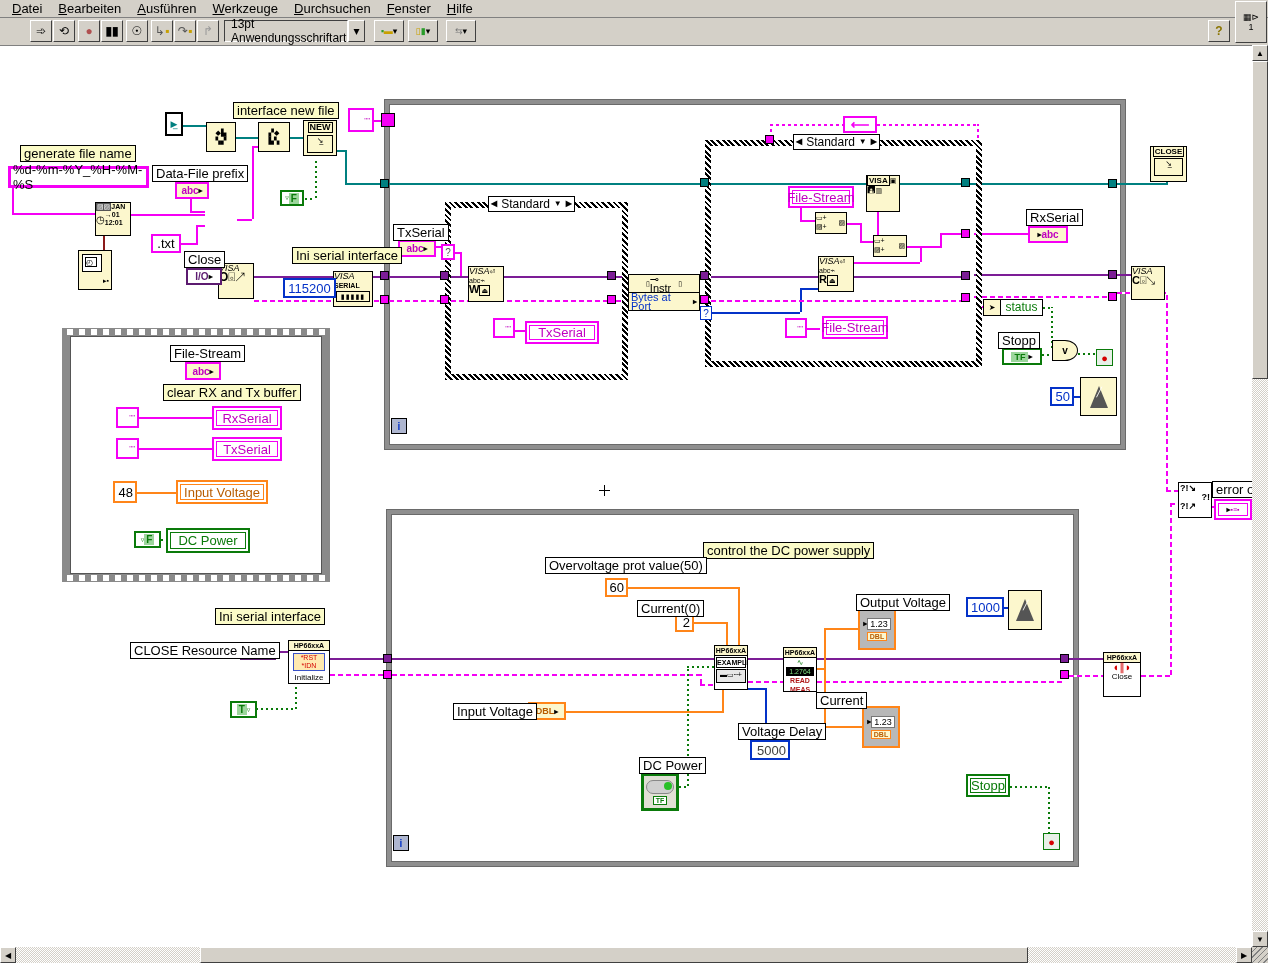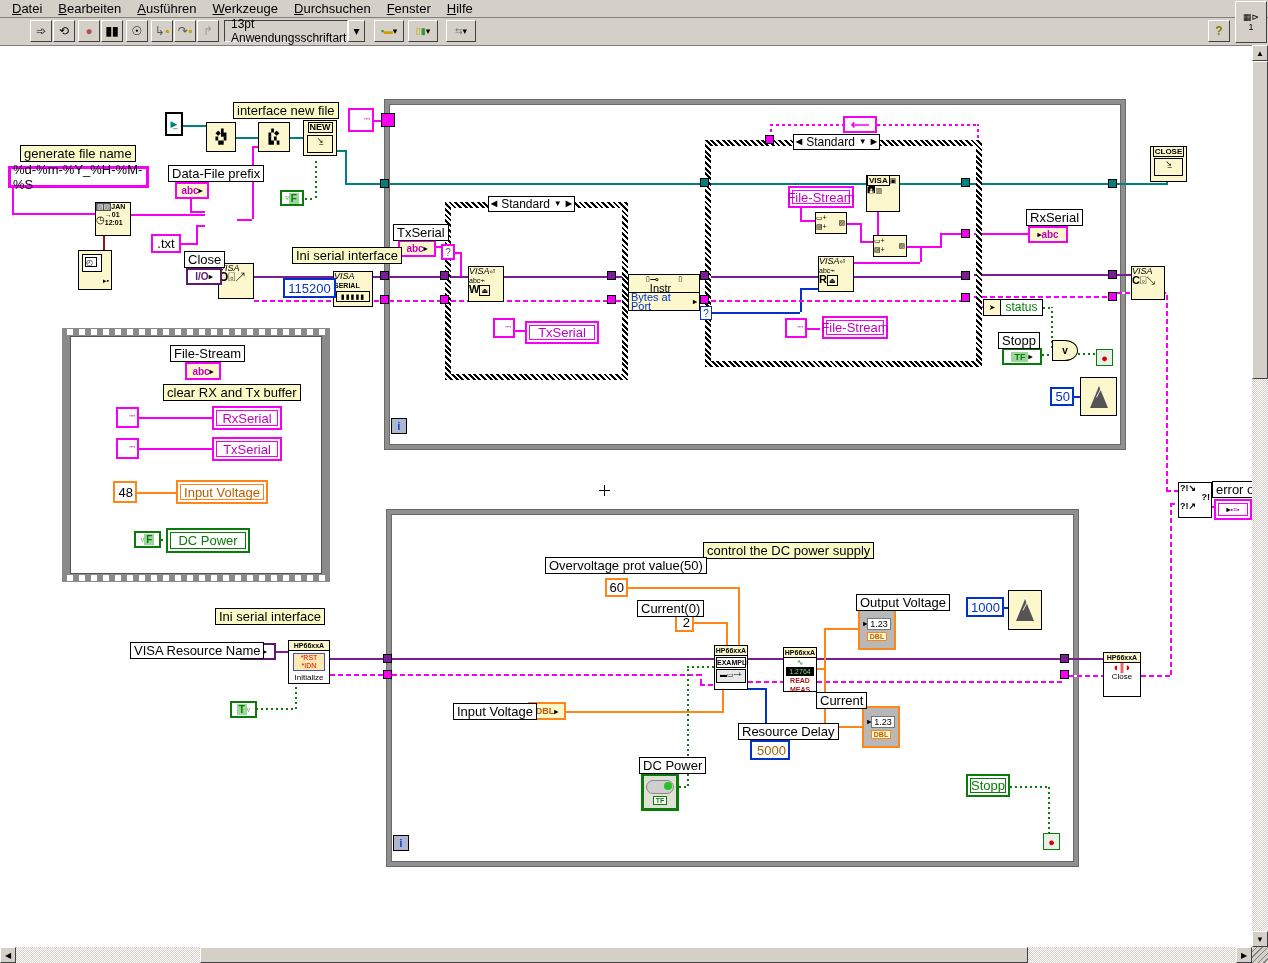"Data-File prefix" div.lbl { left: 168px -> 152px }
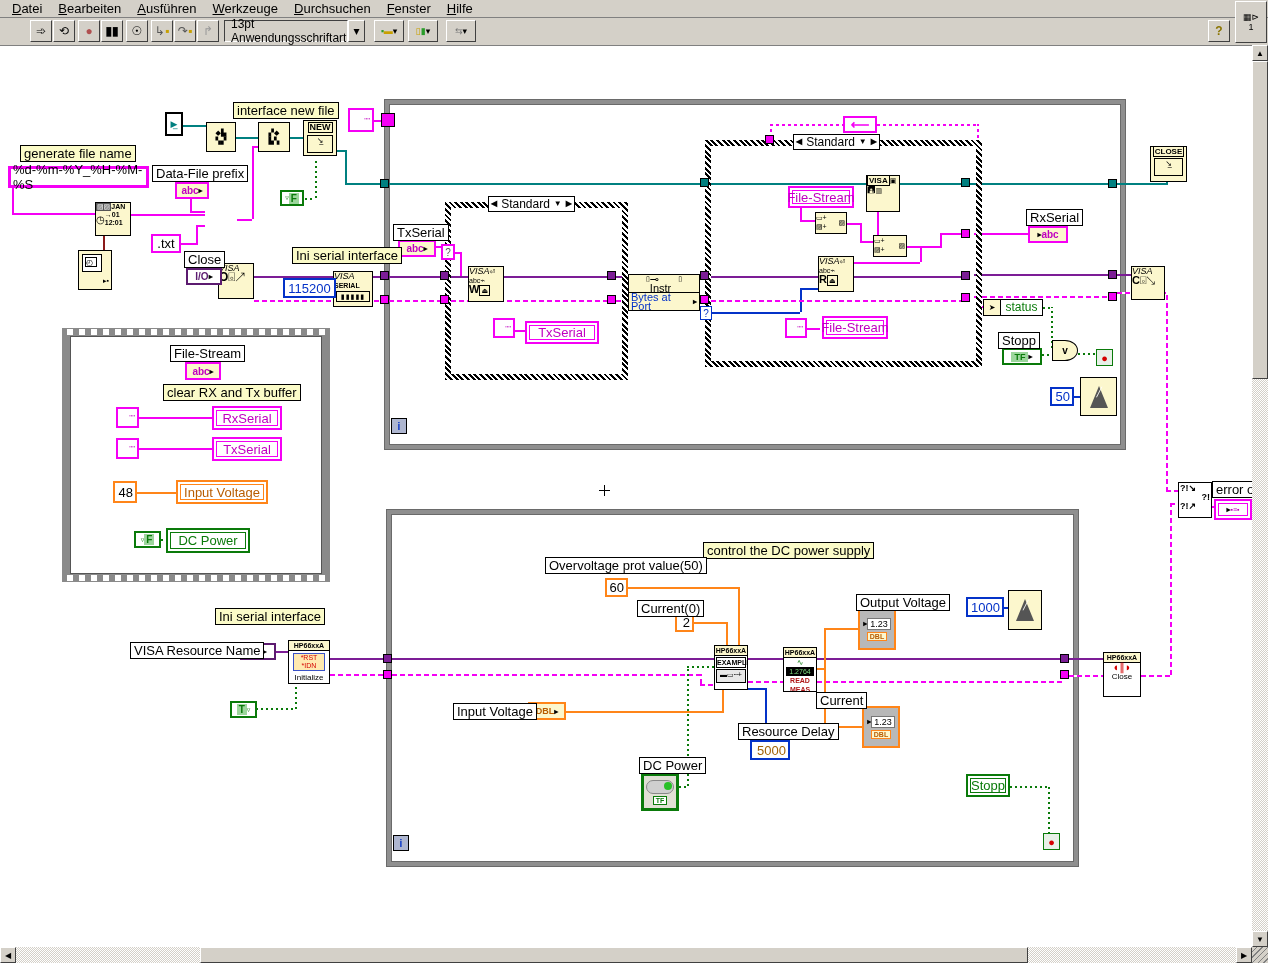"⊸ Instr" div { align-items: flex-start -> center }
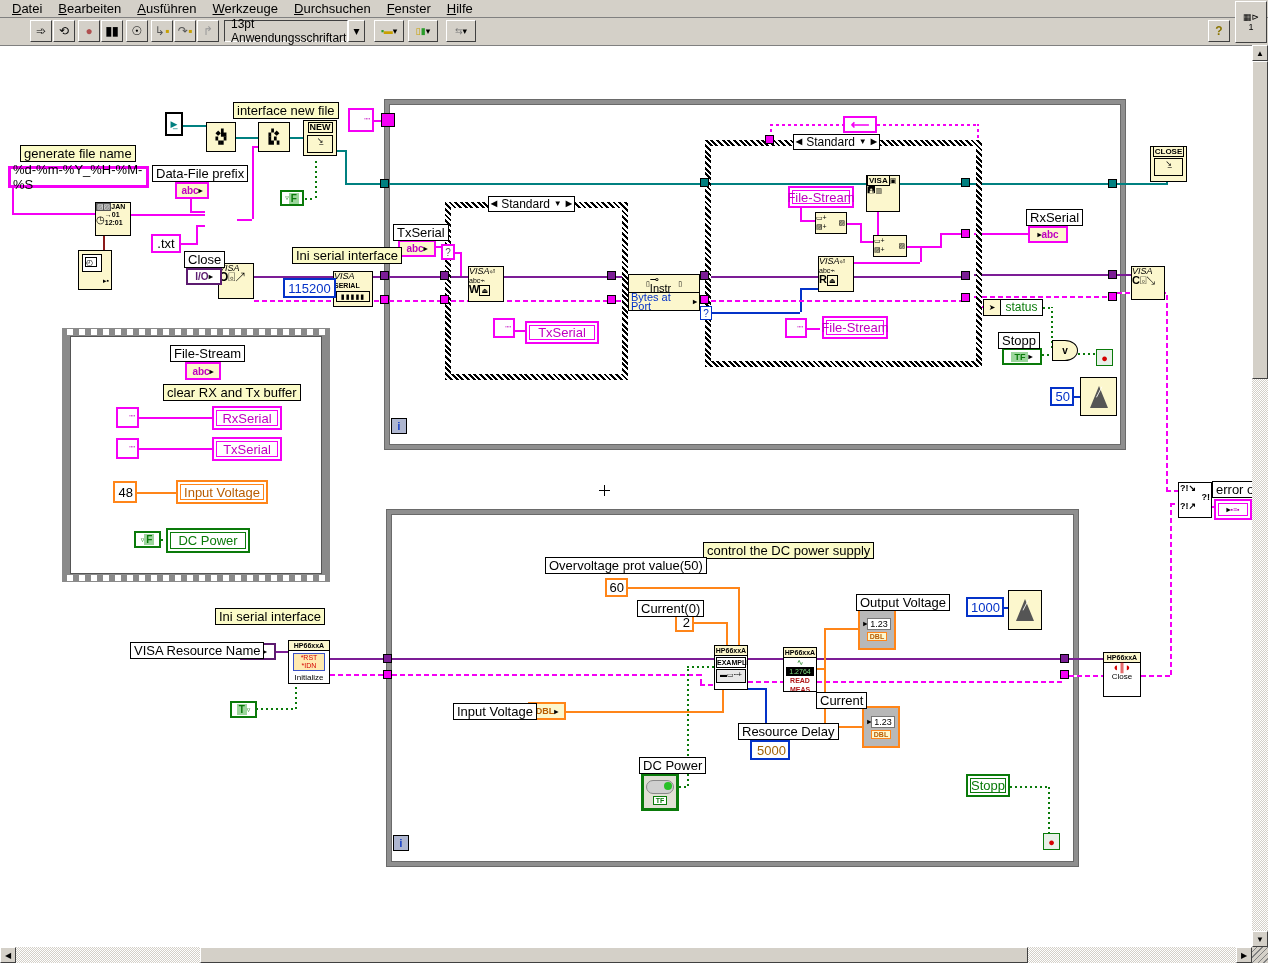"VISA Resource Name" div.lbl { text: VISA -> CLOSE }
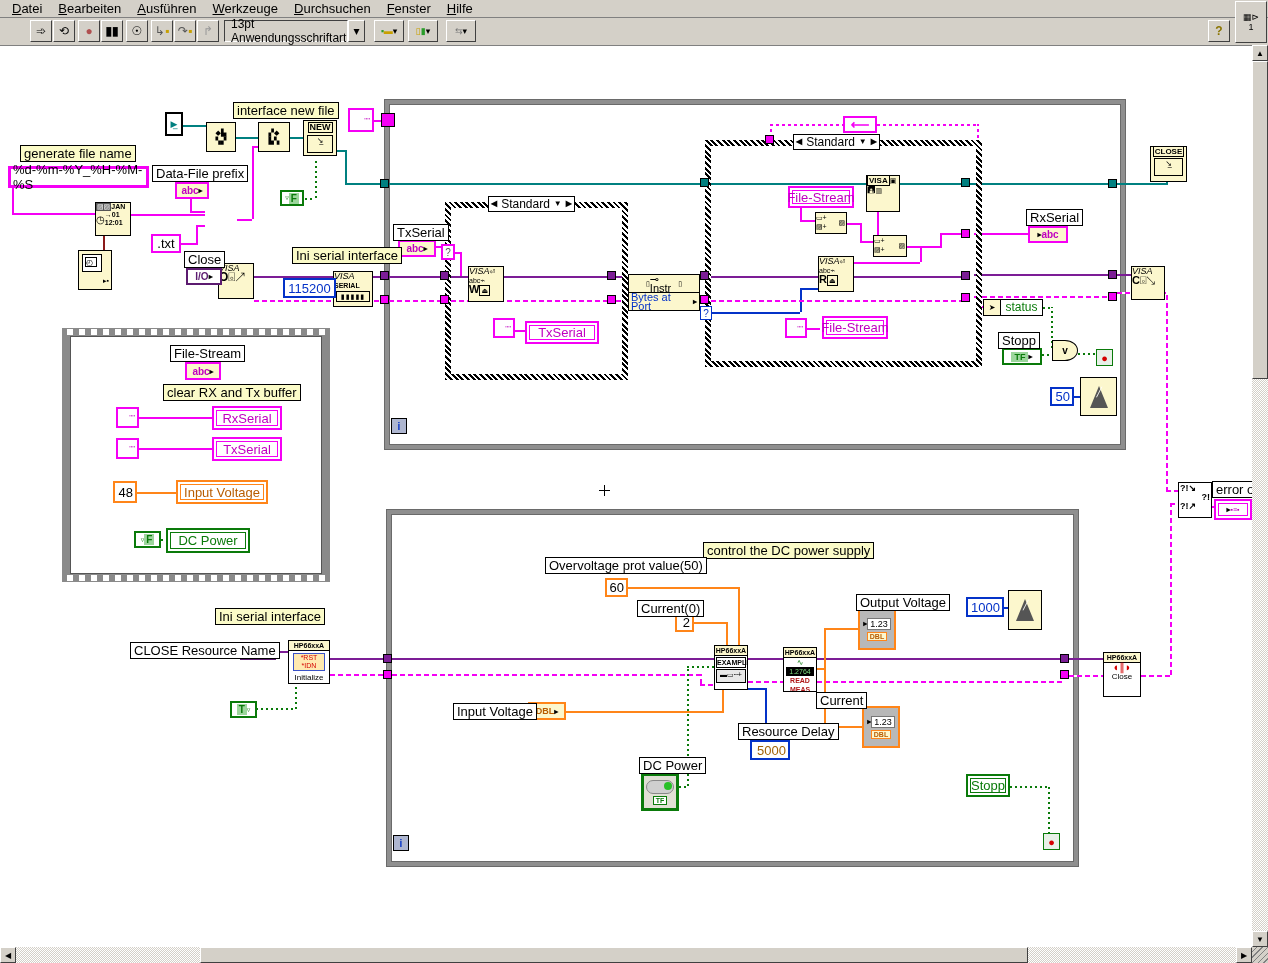"Resource Delay" div.lbl { text: Resource -> Voltage }
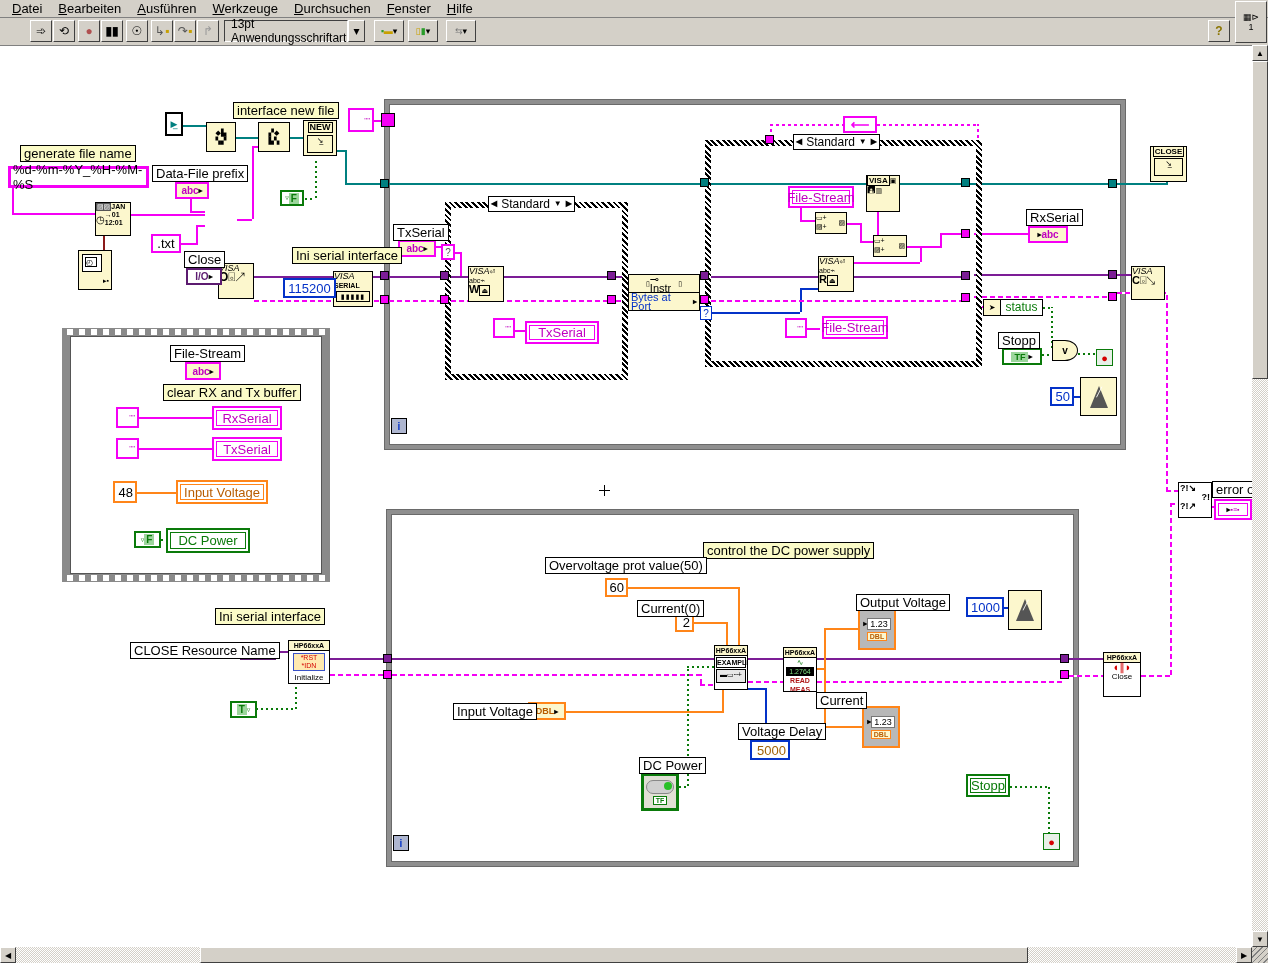"5000" div.numc { color: #a16207 -> #404040 }
